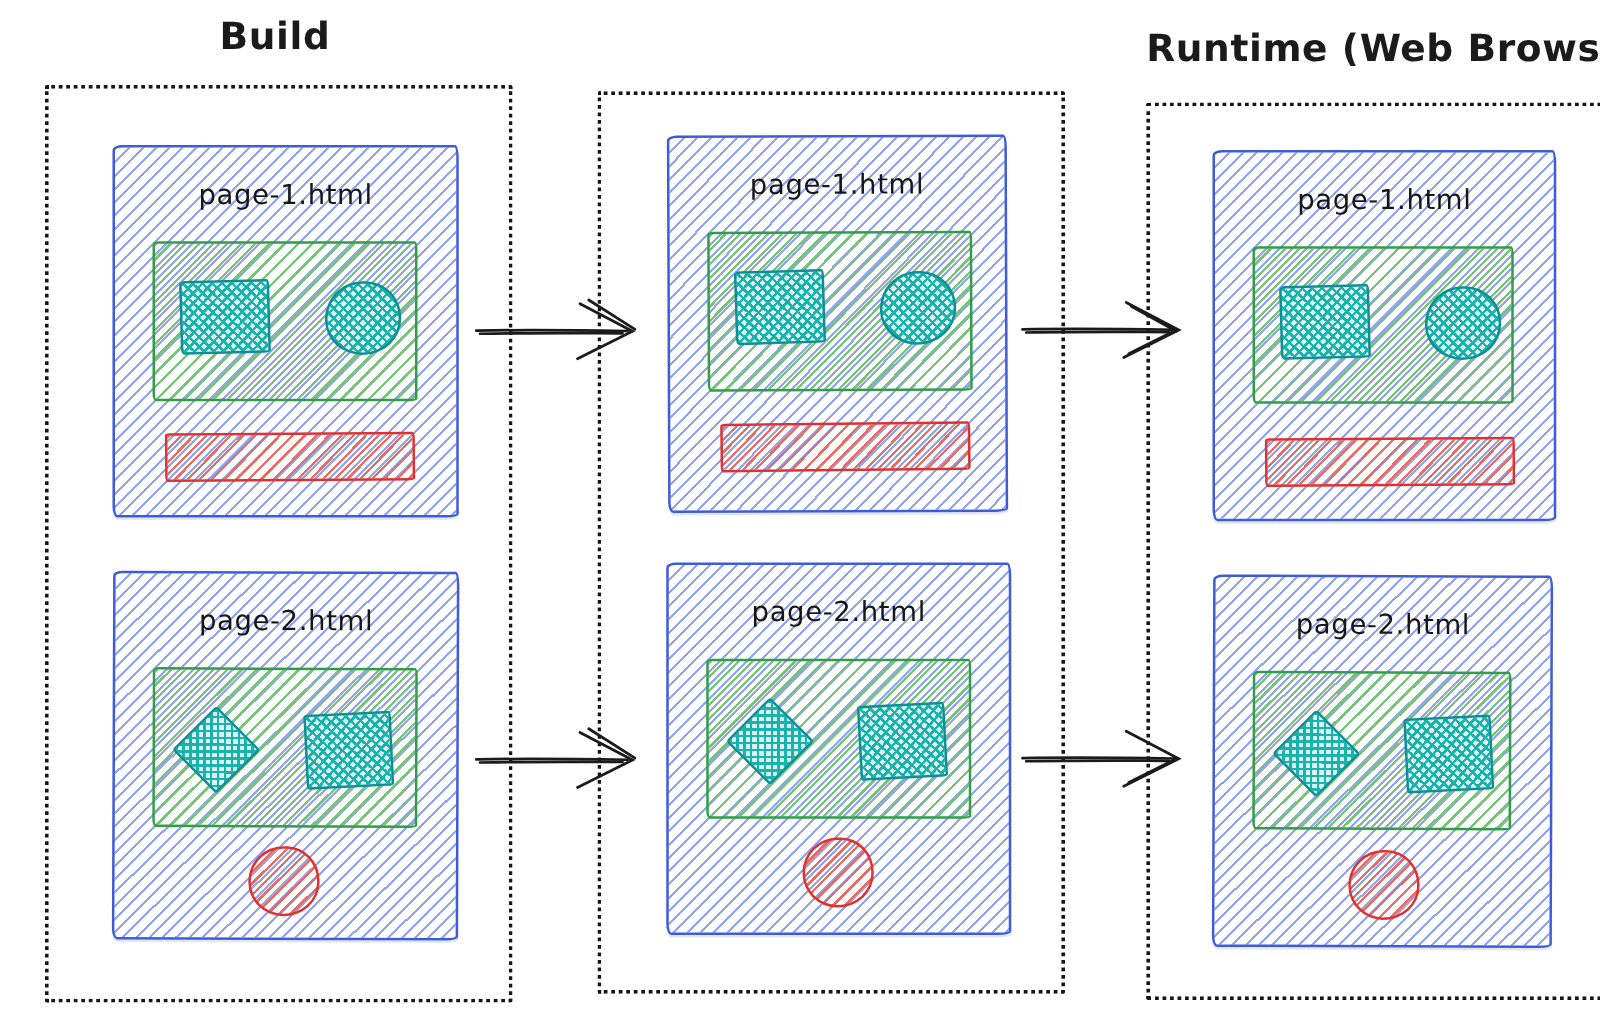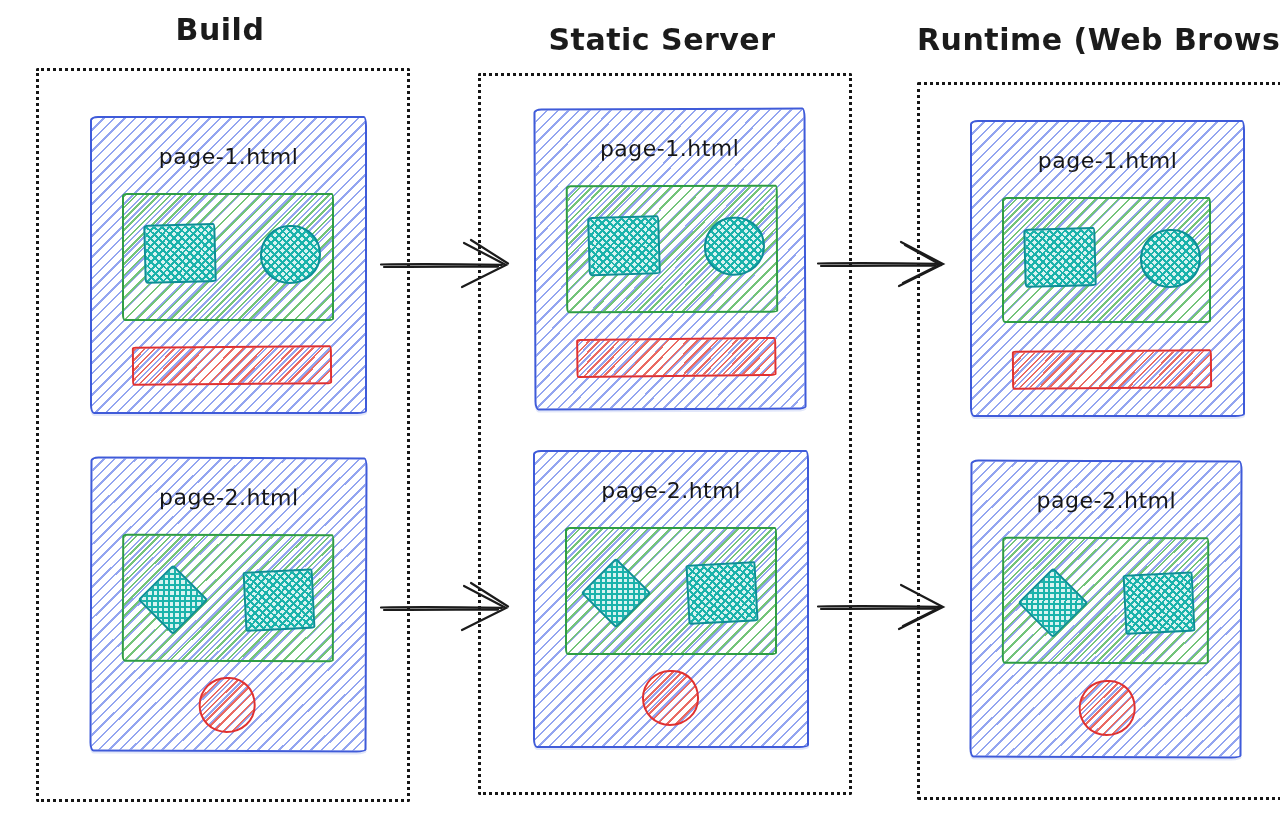"Static Server" div.col-title { html: <div>Static Server</div> -> none }
